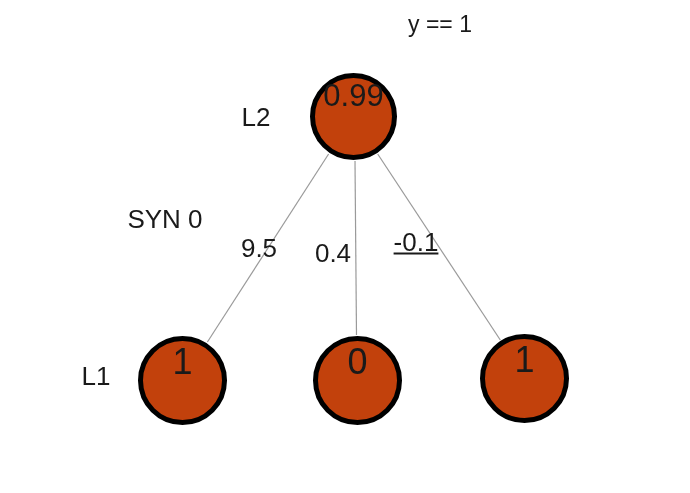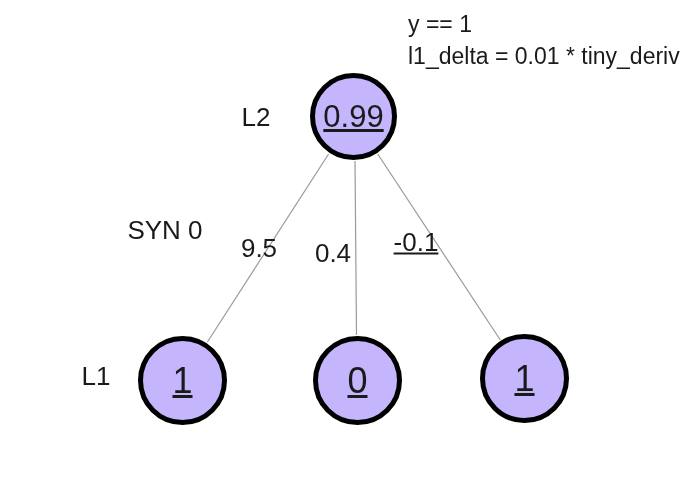"l1_delta = 0.01 * tiny_deriv" div { html: <div>l1_delta = 0.01 * tiny_deriv</div> -> none }
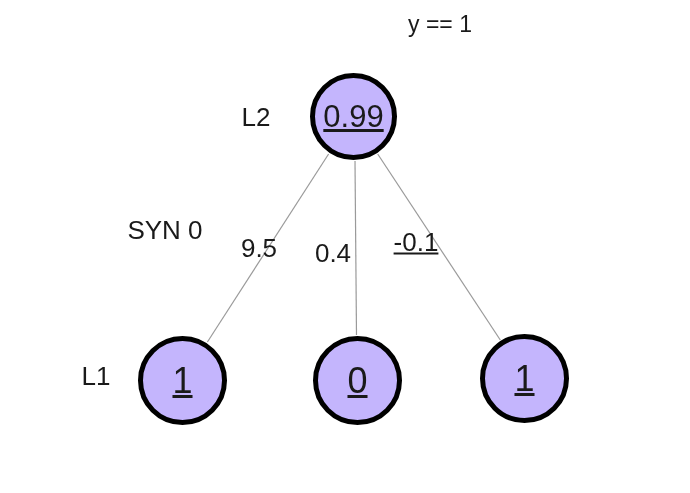"0.99" .node { align-items: center -> flex-start; background: #c4b5fd -> #c2410c; text-decoration: underline -> none }
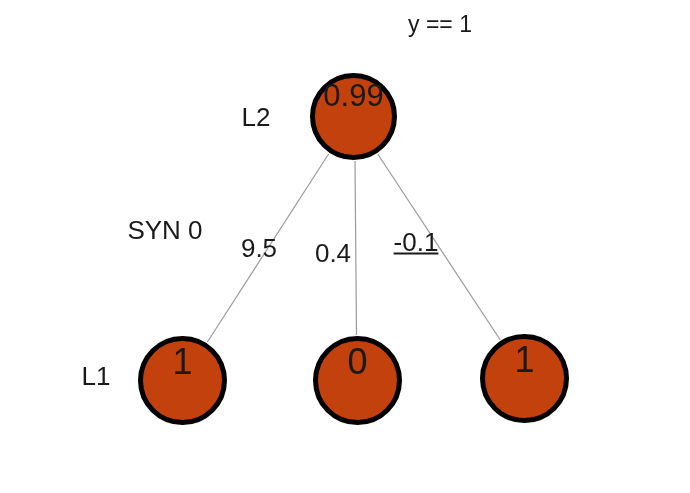"SYN 0" .lbl-syn { top: 230px -> 219px }
